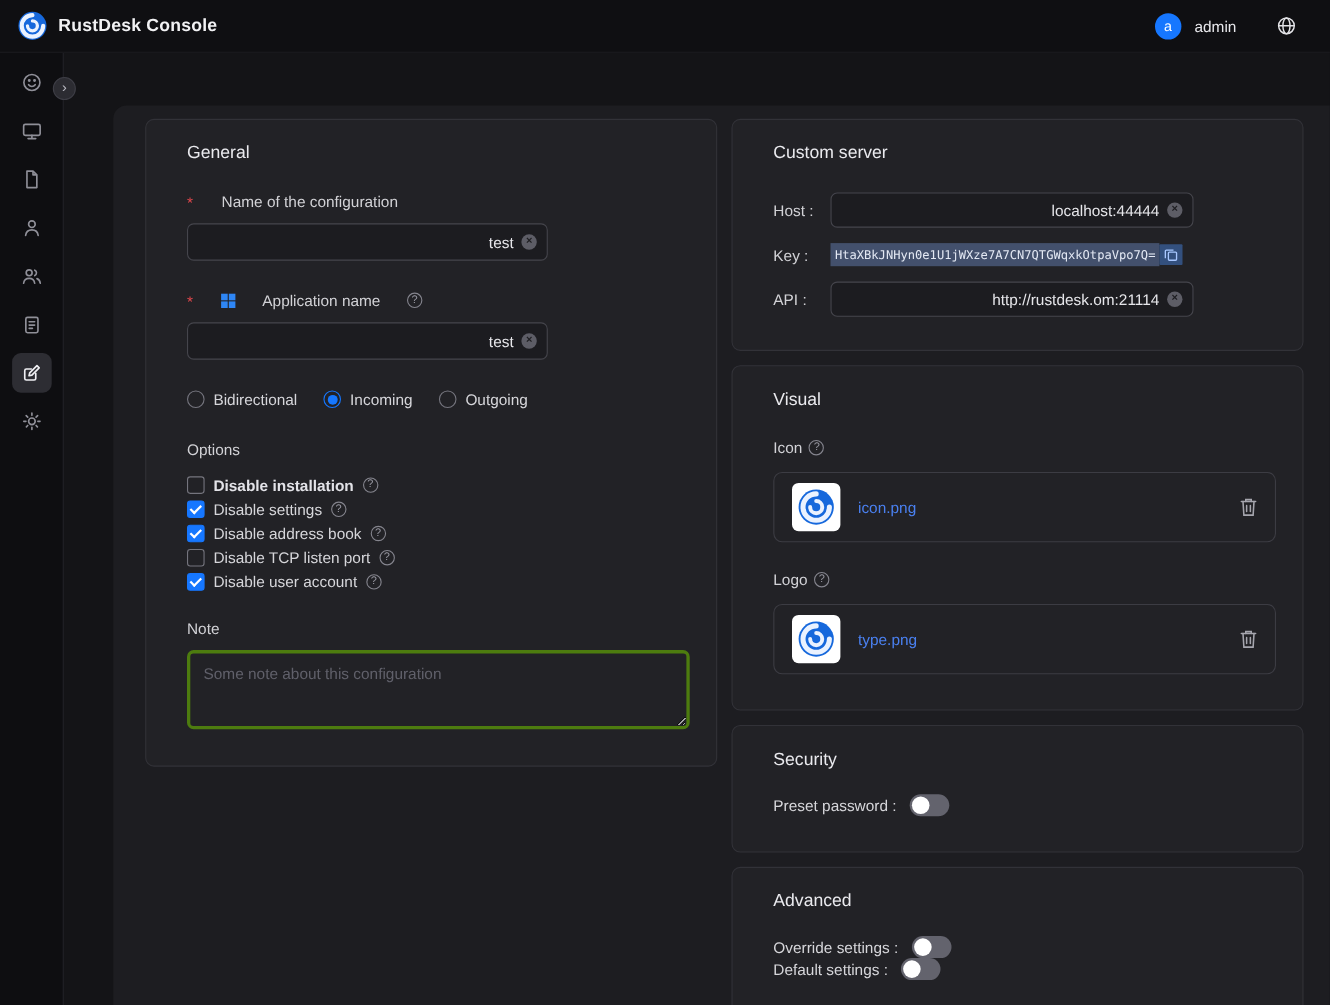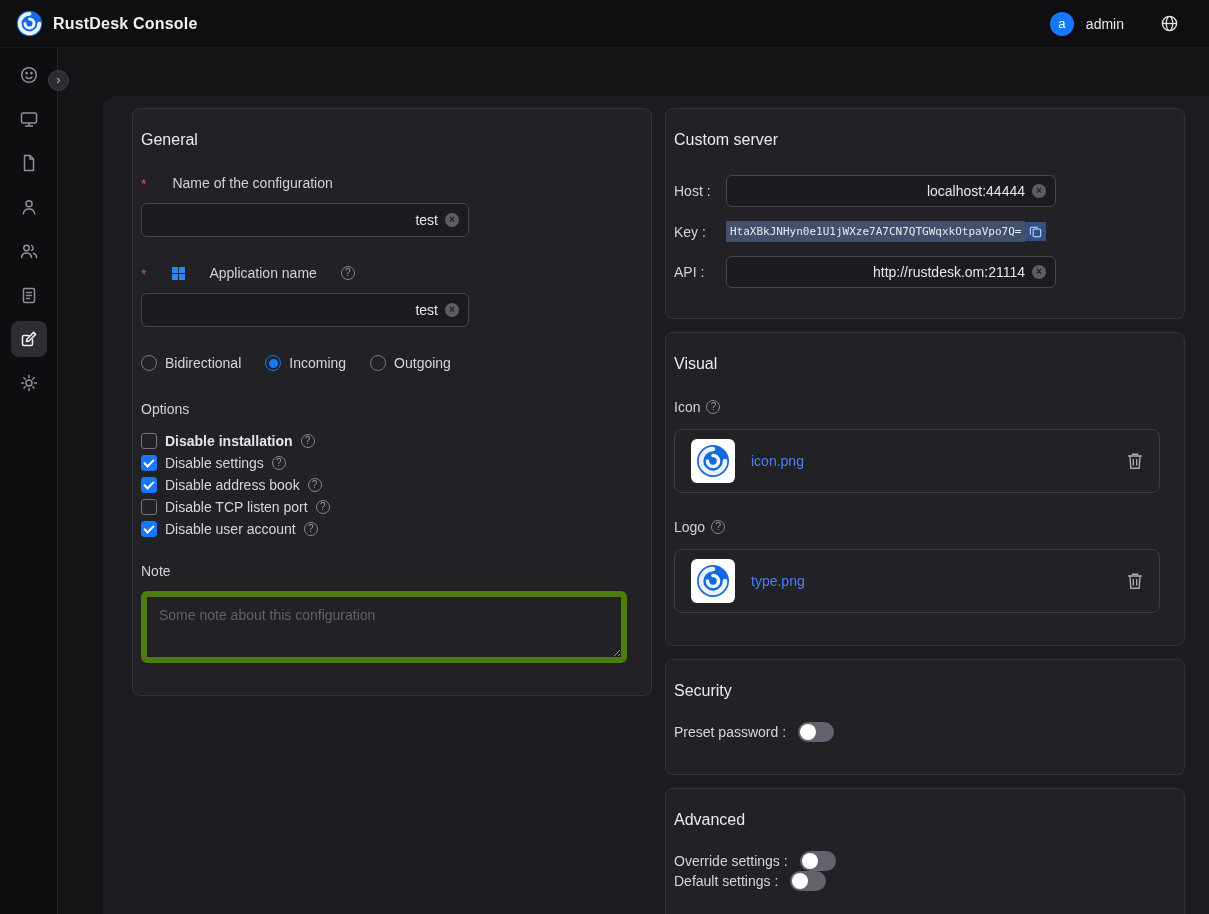"General" .card { padding: 22px 24px 28px 8px -> 22px 24px 28px 37px }
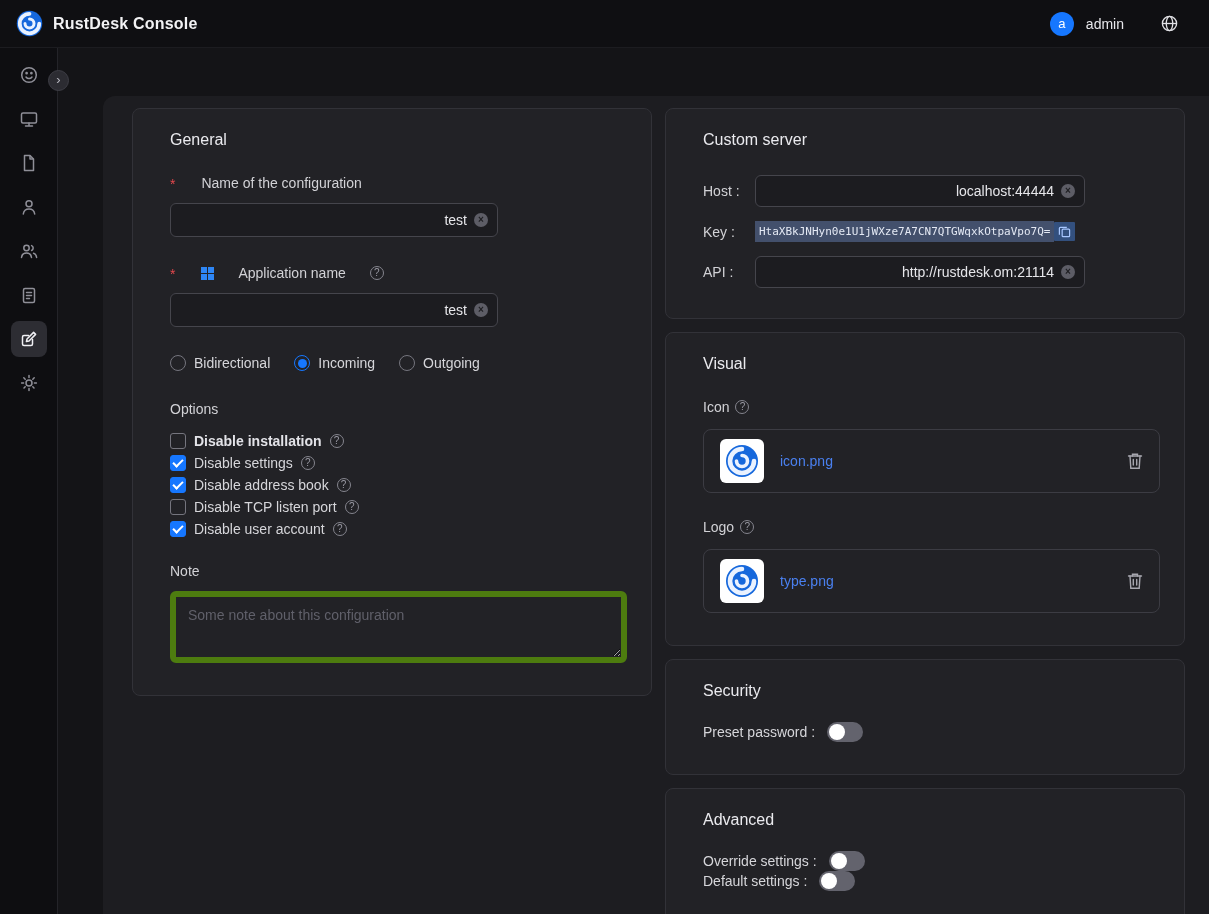"Some note about this configuration" .note-area { border: 6px solid #4d7c0f -> 3px solid #4d7c0f }
